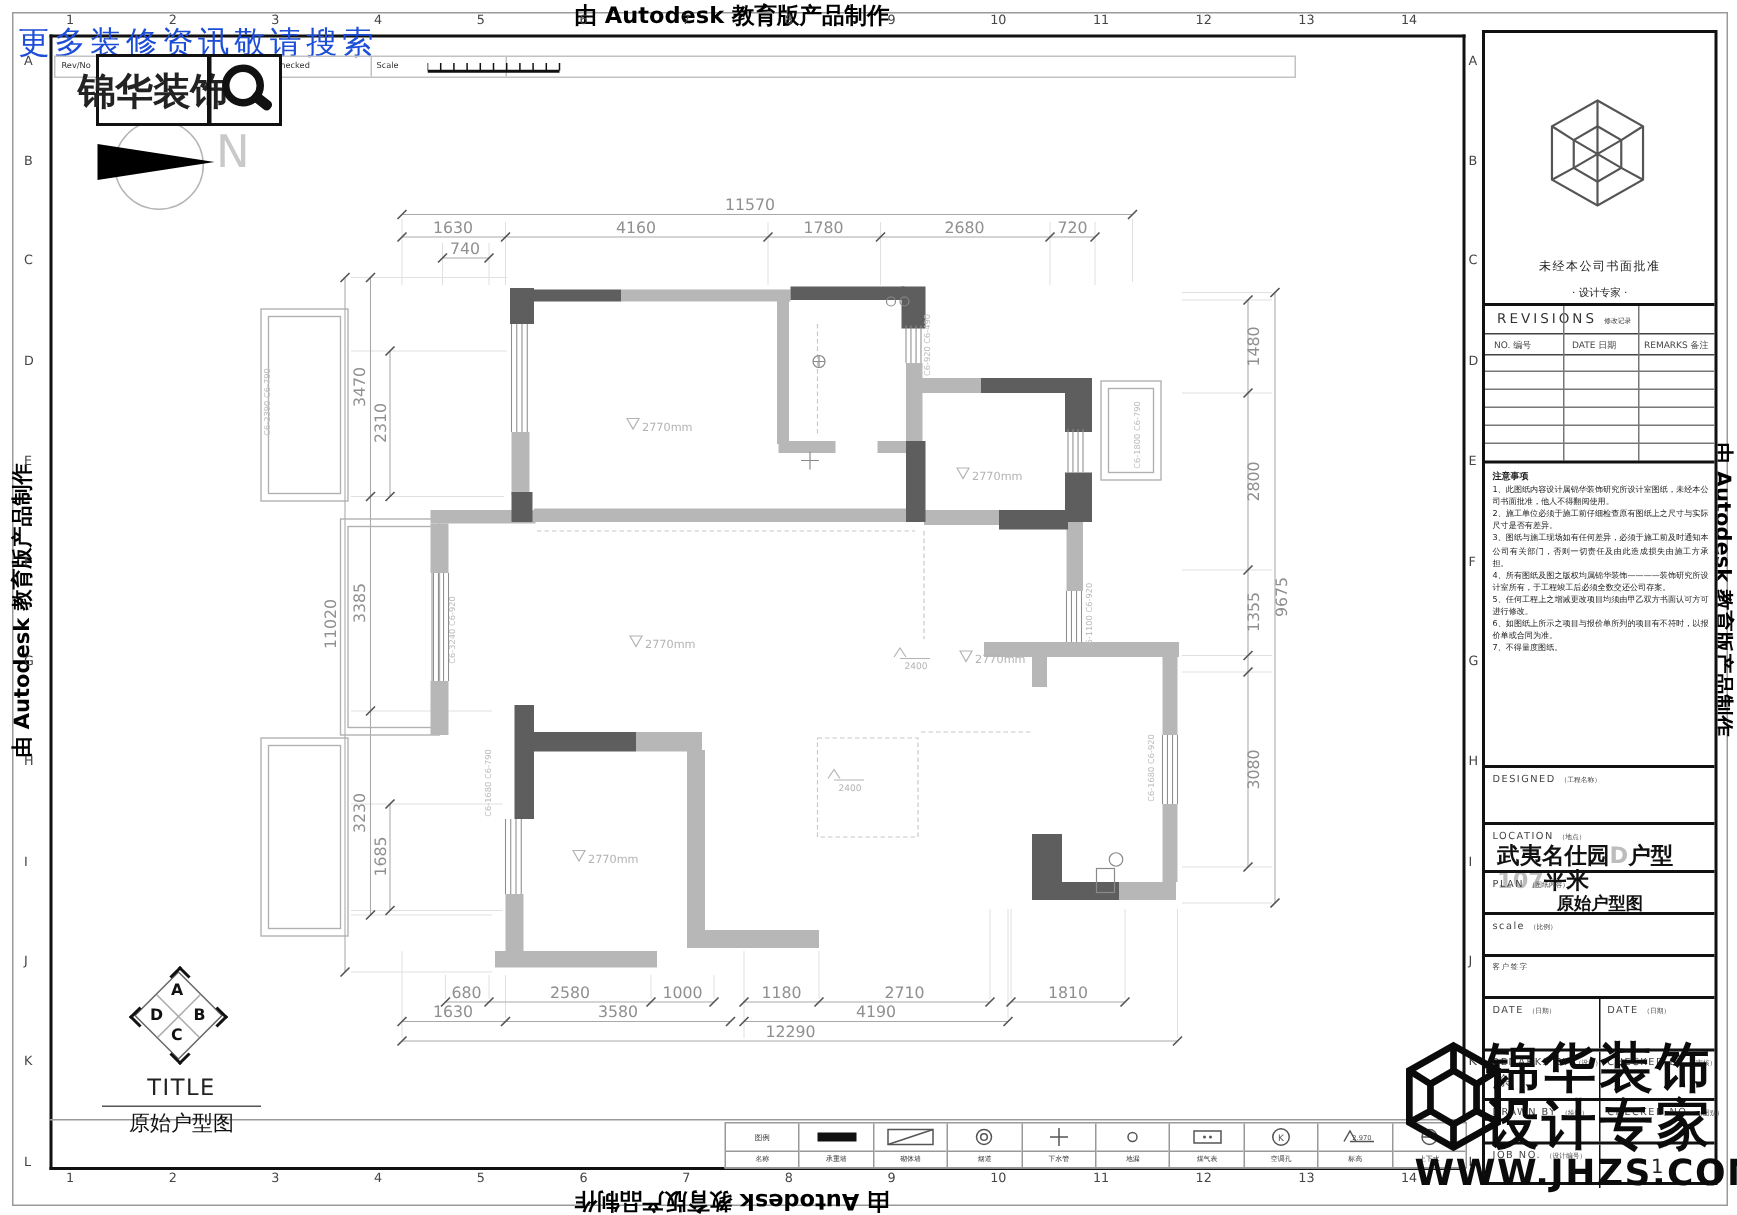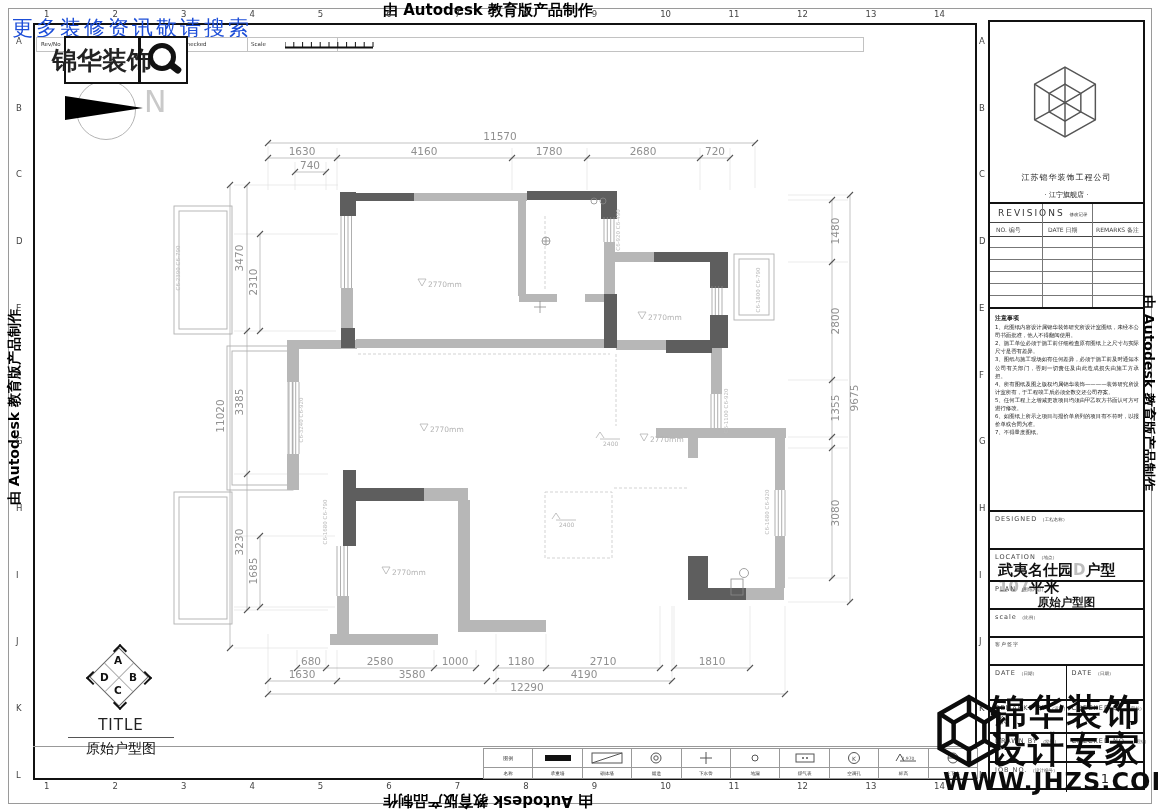"江苏锦华装饰工程公司" div.company { text: 江苏锦华装饰工程公司 -> 未经本公司书面批准 }
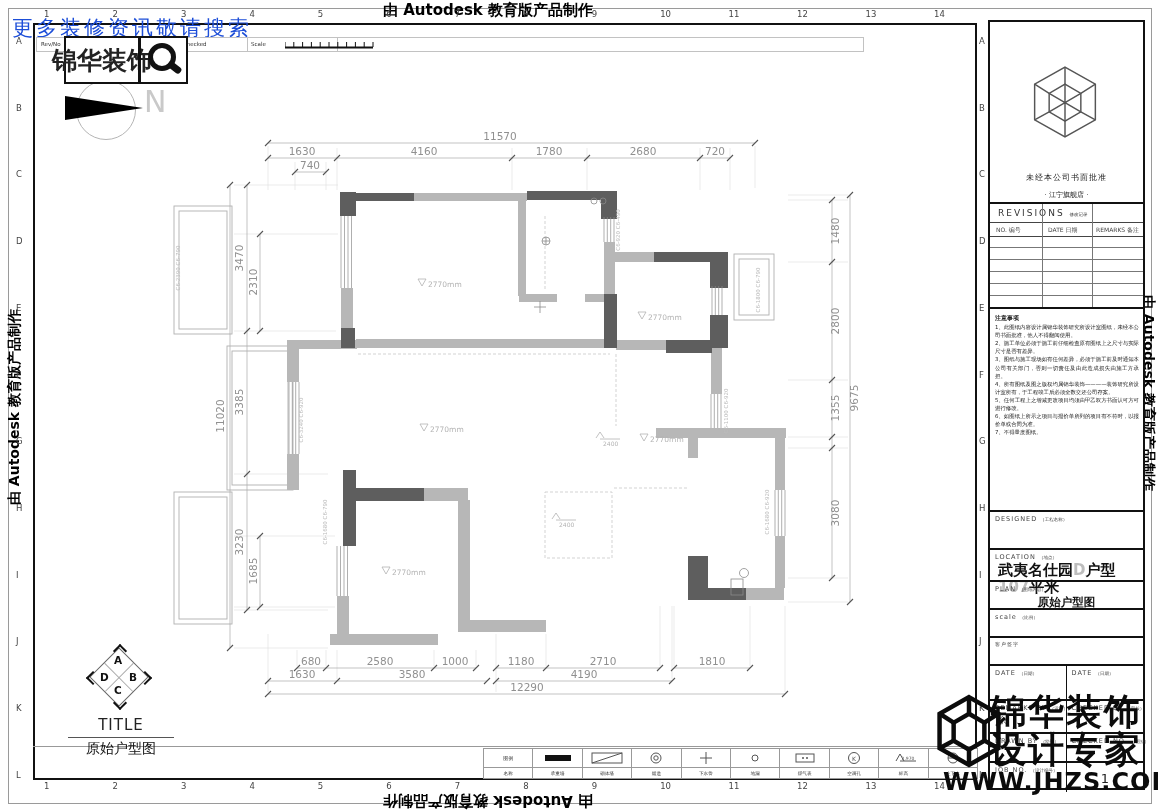"· 江宁旗舰店 ·" div.store { text: 江宁旗舰店 -> 设计专家 }
